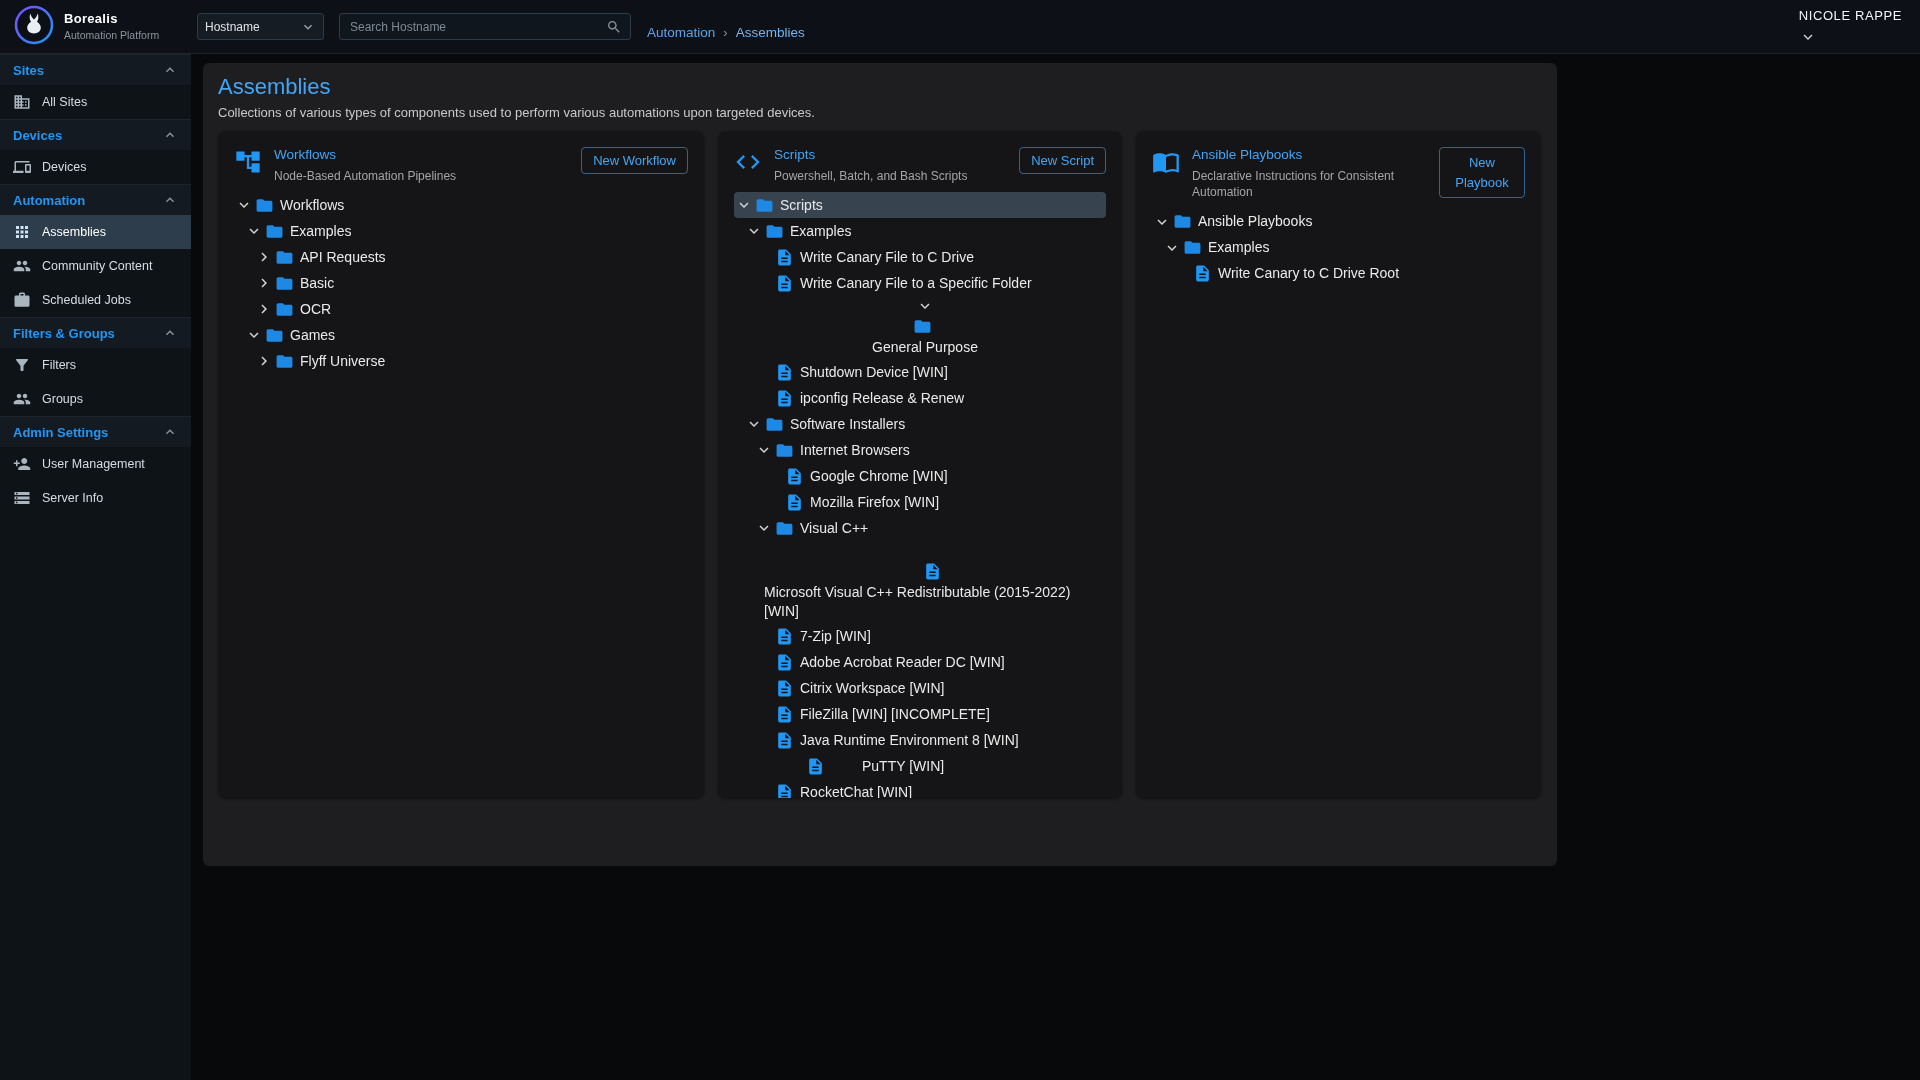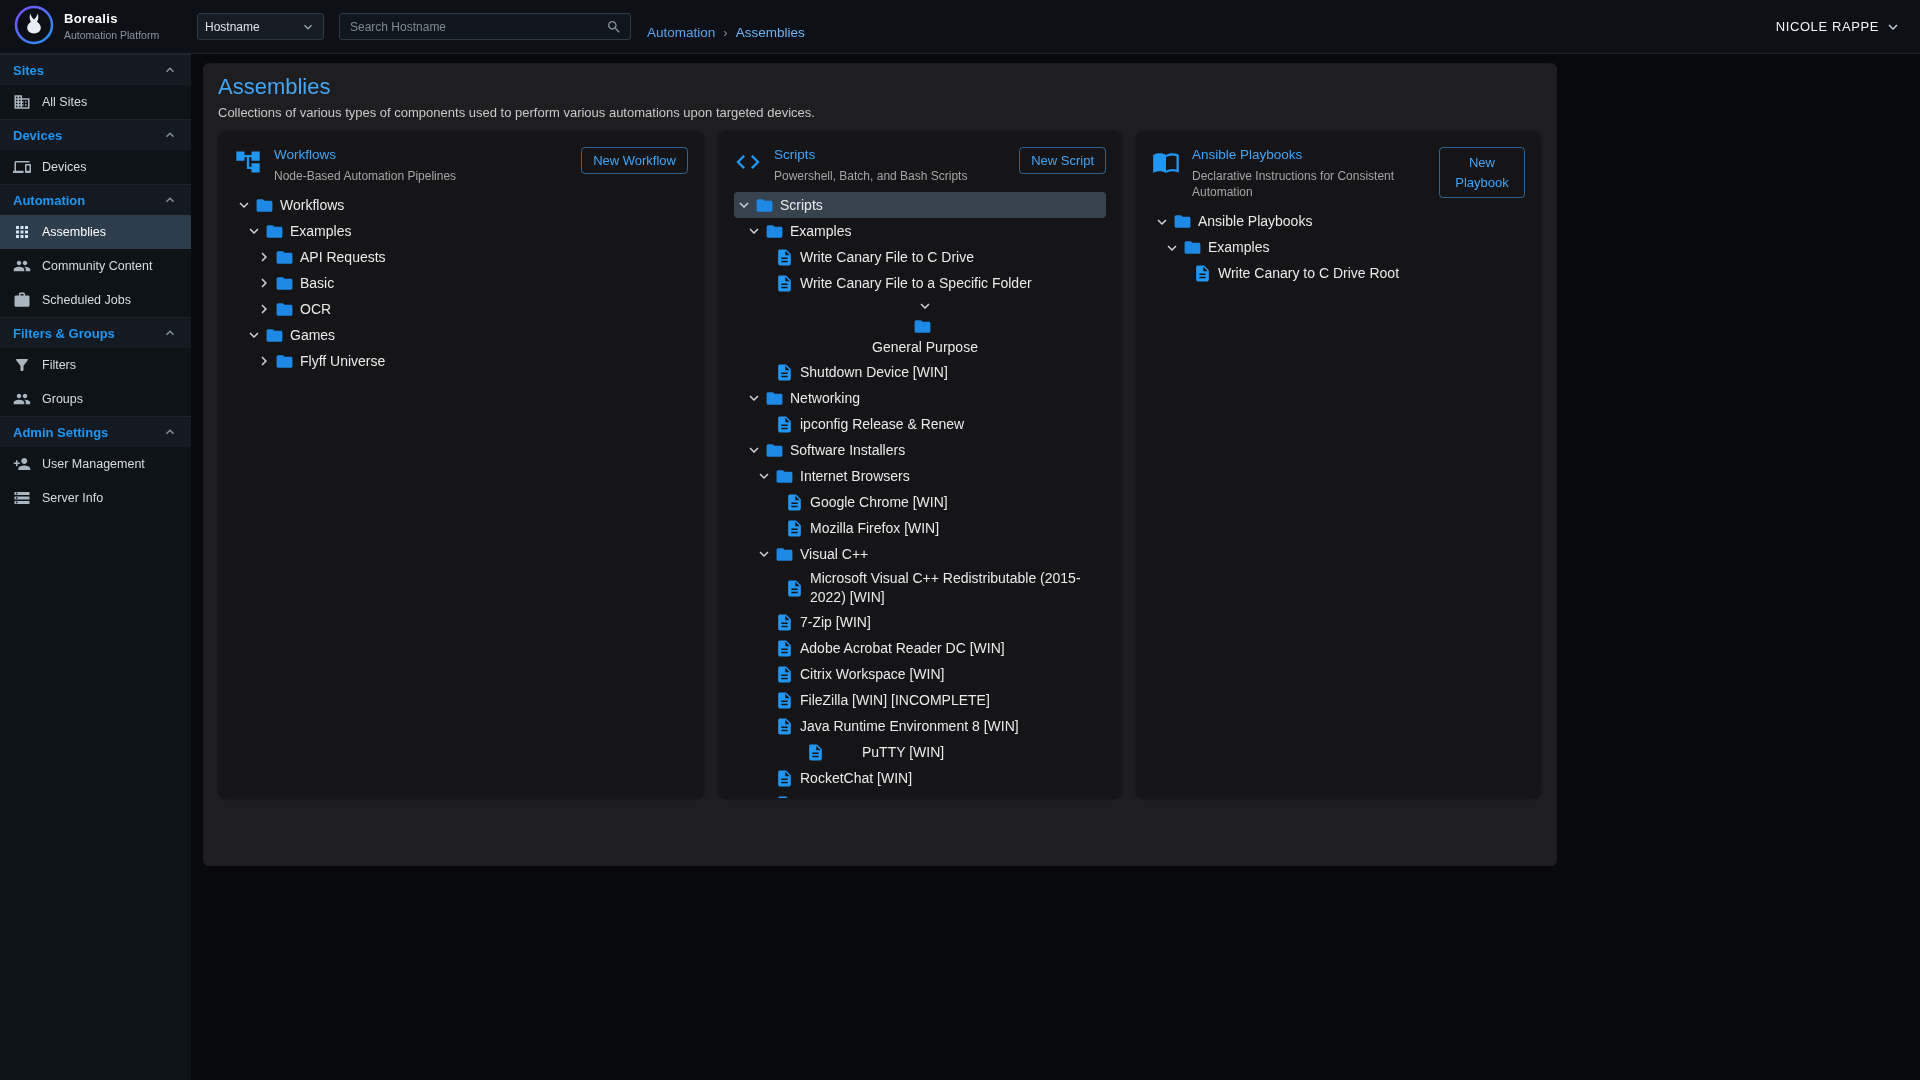"NICOLE RAPPE" .user { align-items: center -> flex-start; flex-direction: none -> column }
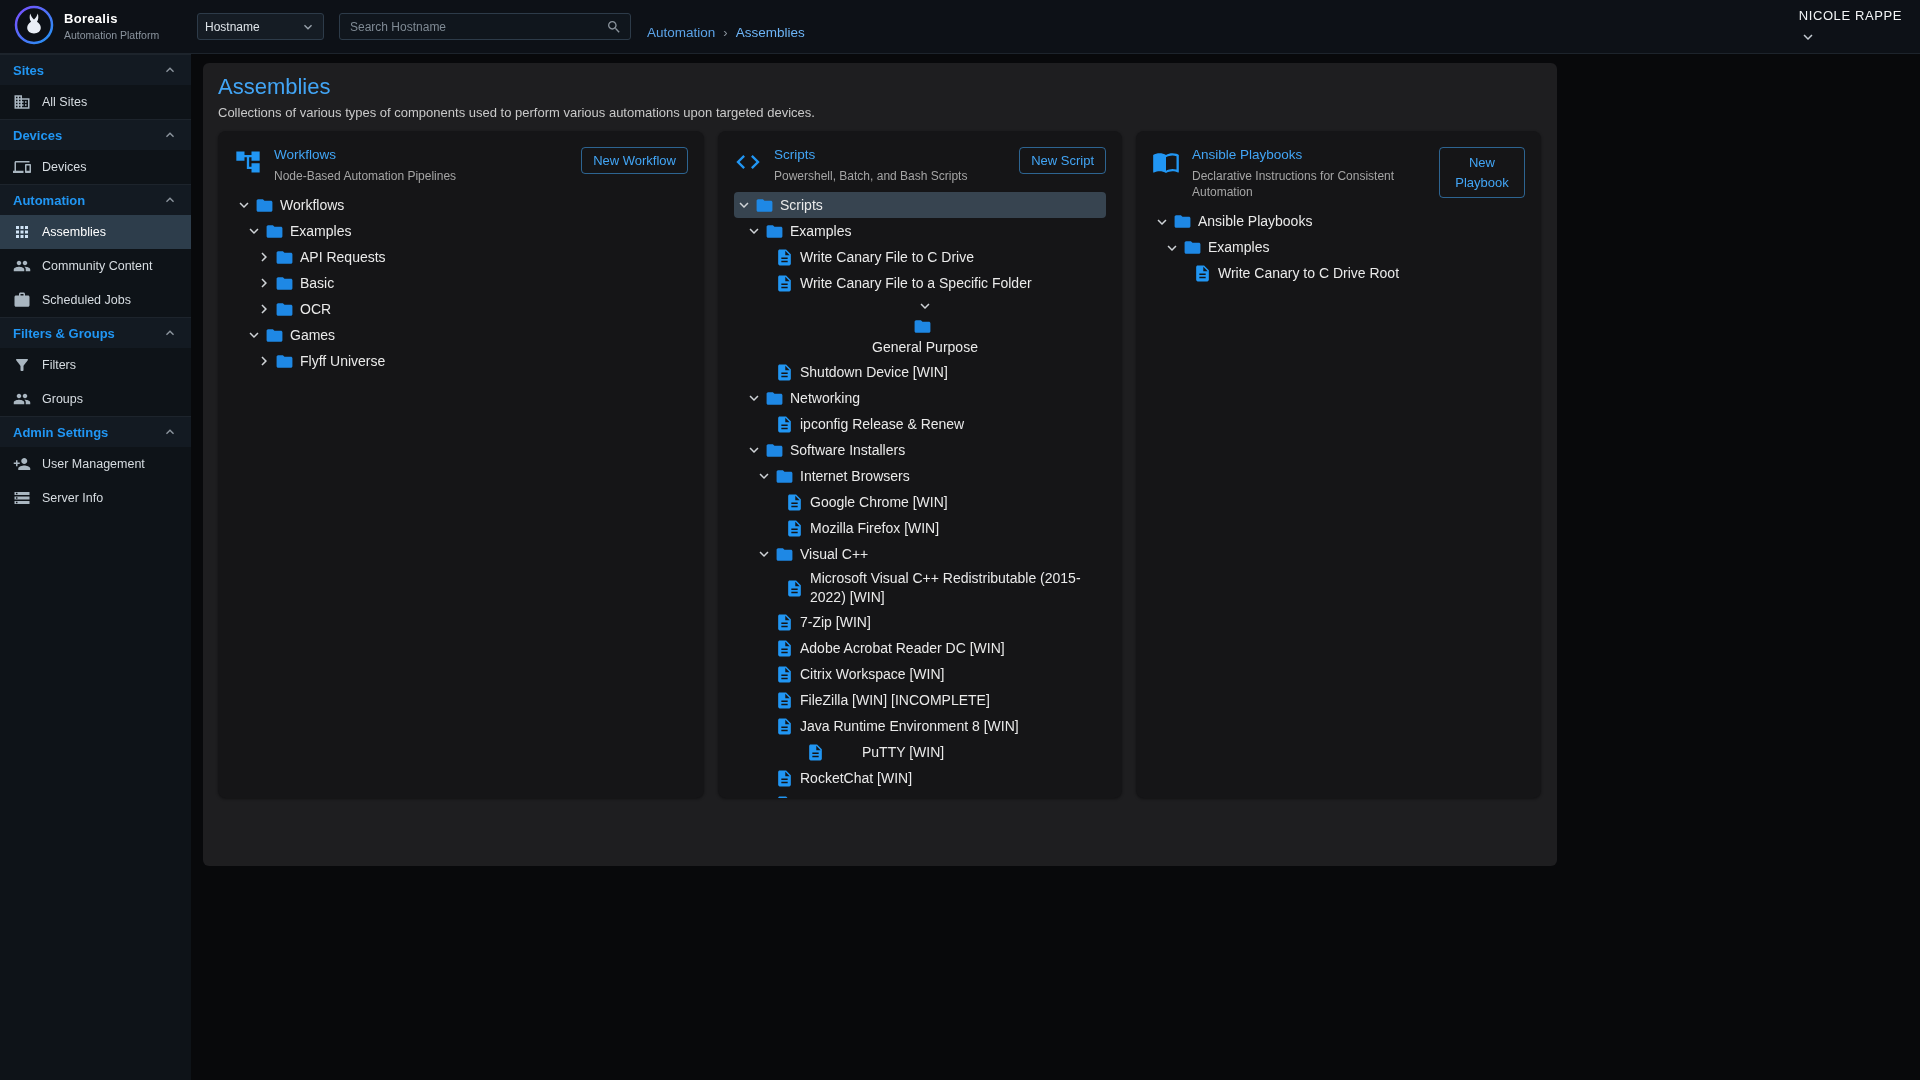"Networking" div.tree-row { html: <div> <span> <svg> <path></path> </svg> </span> <span> <svg> <path></path> </svg> </span> <span>Networking</span> </div> -> none }
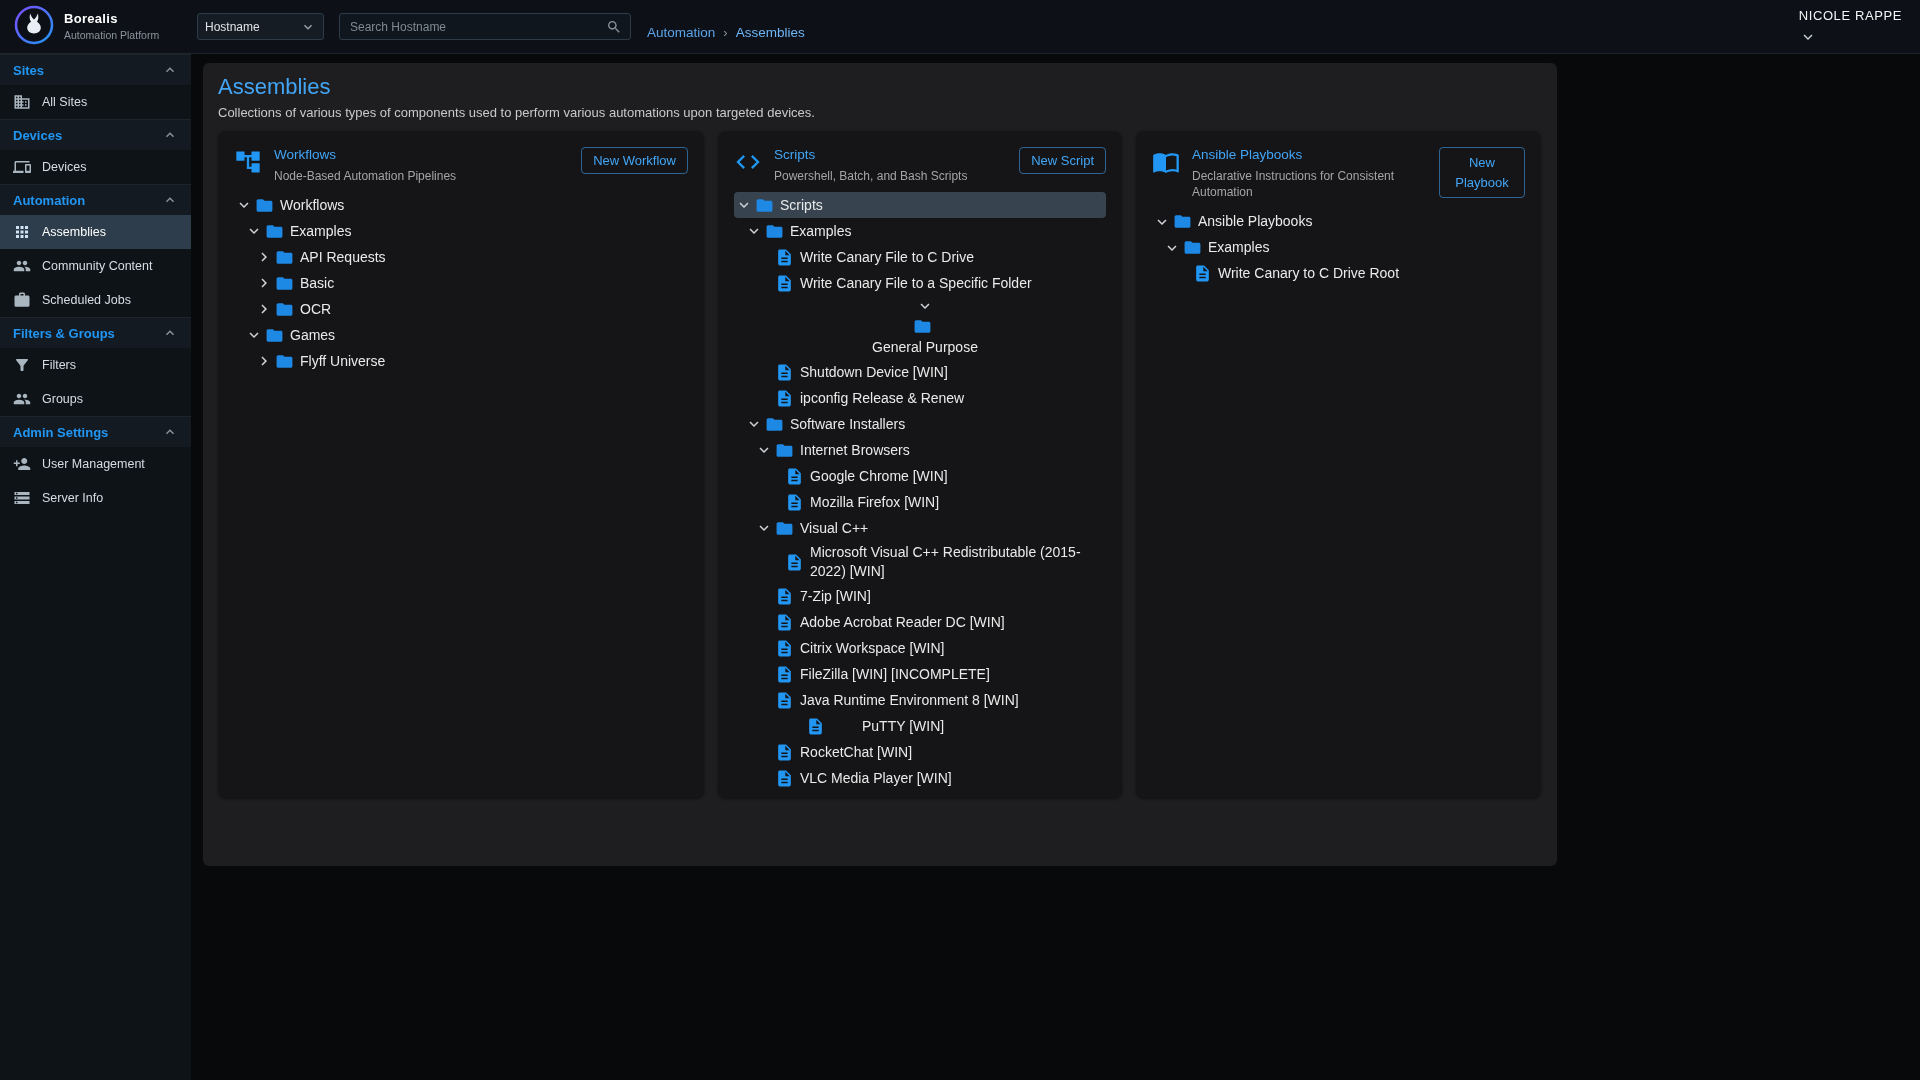"Microsoft Visual C++ Redistributable" div.tree-row { flex-direction: none -> column }
